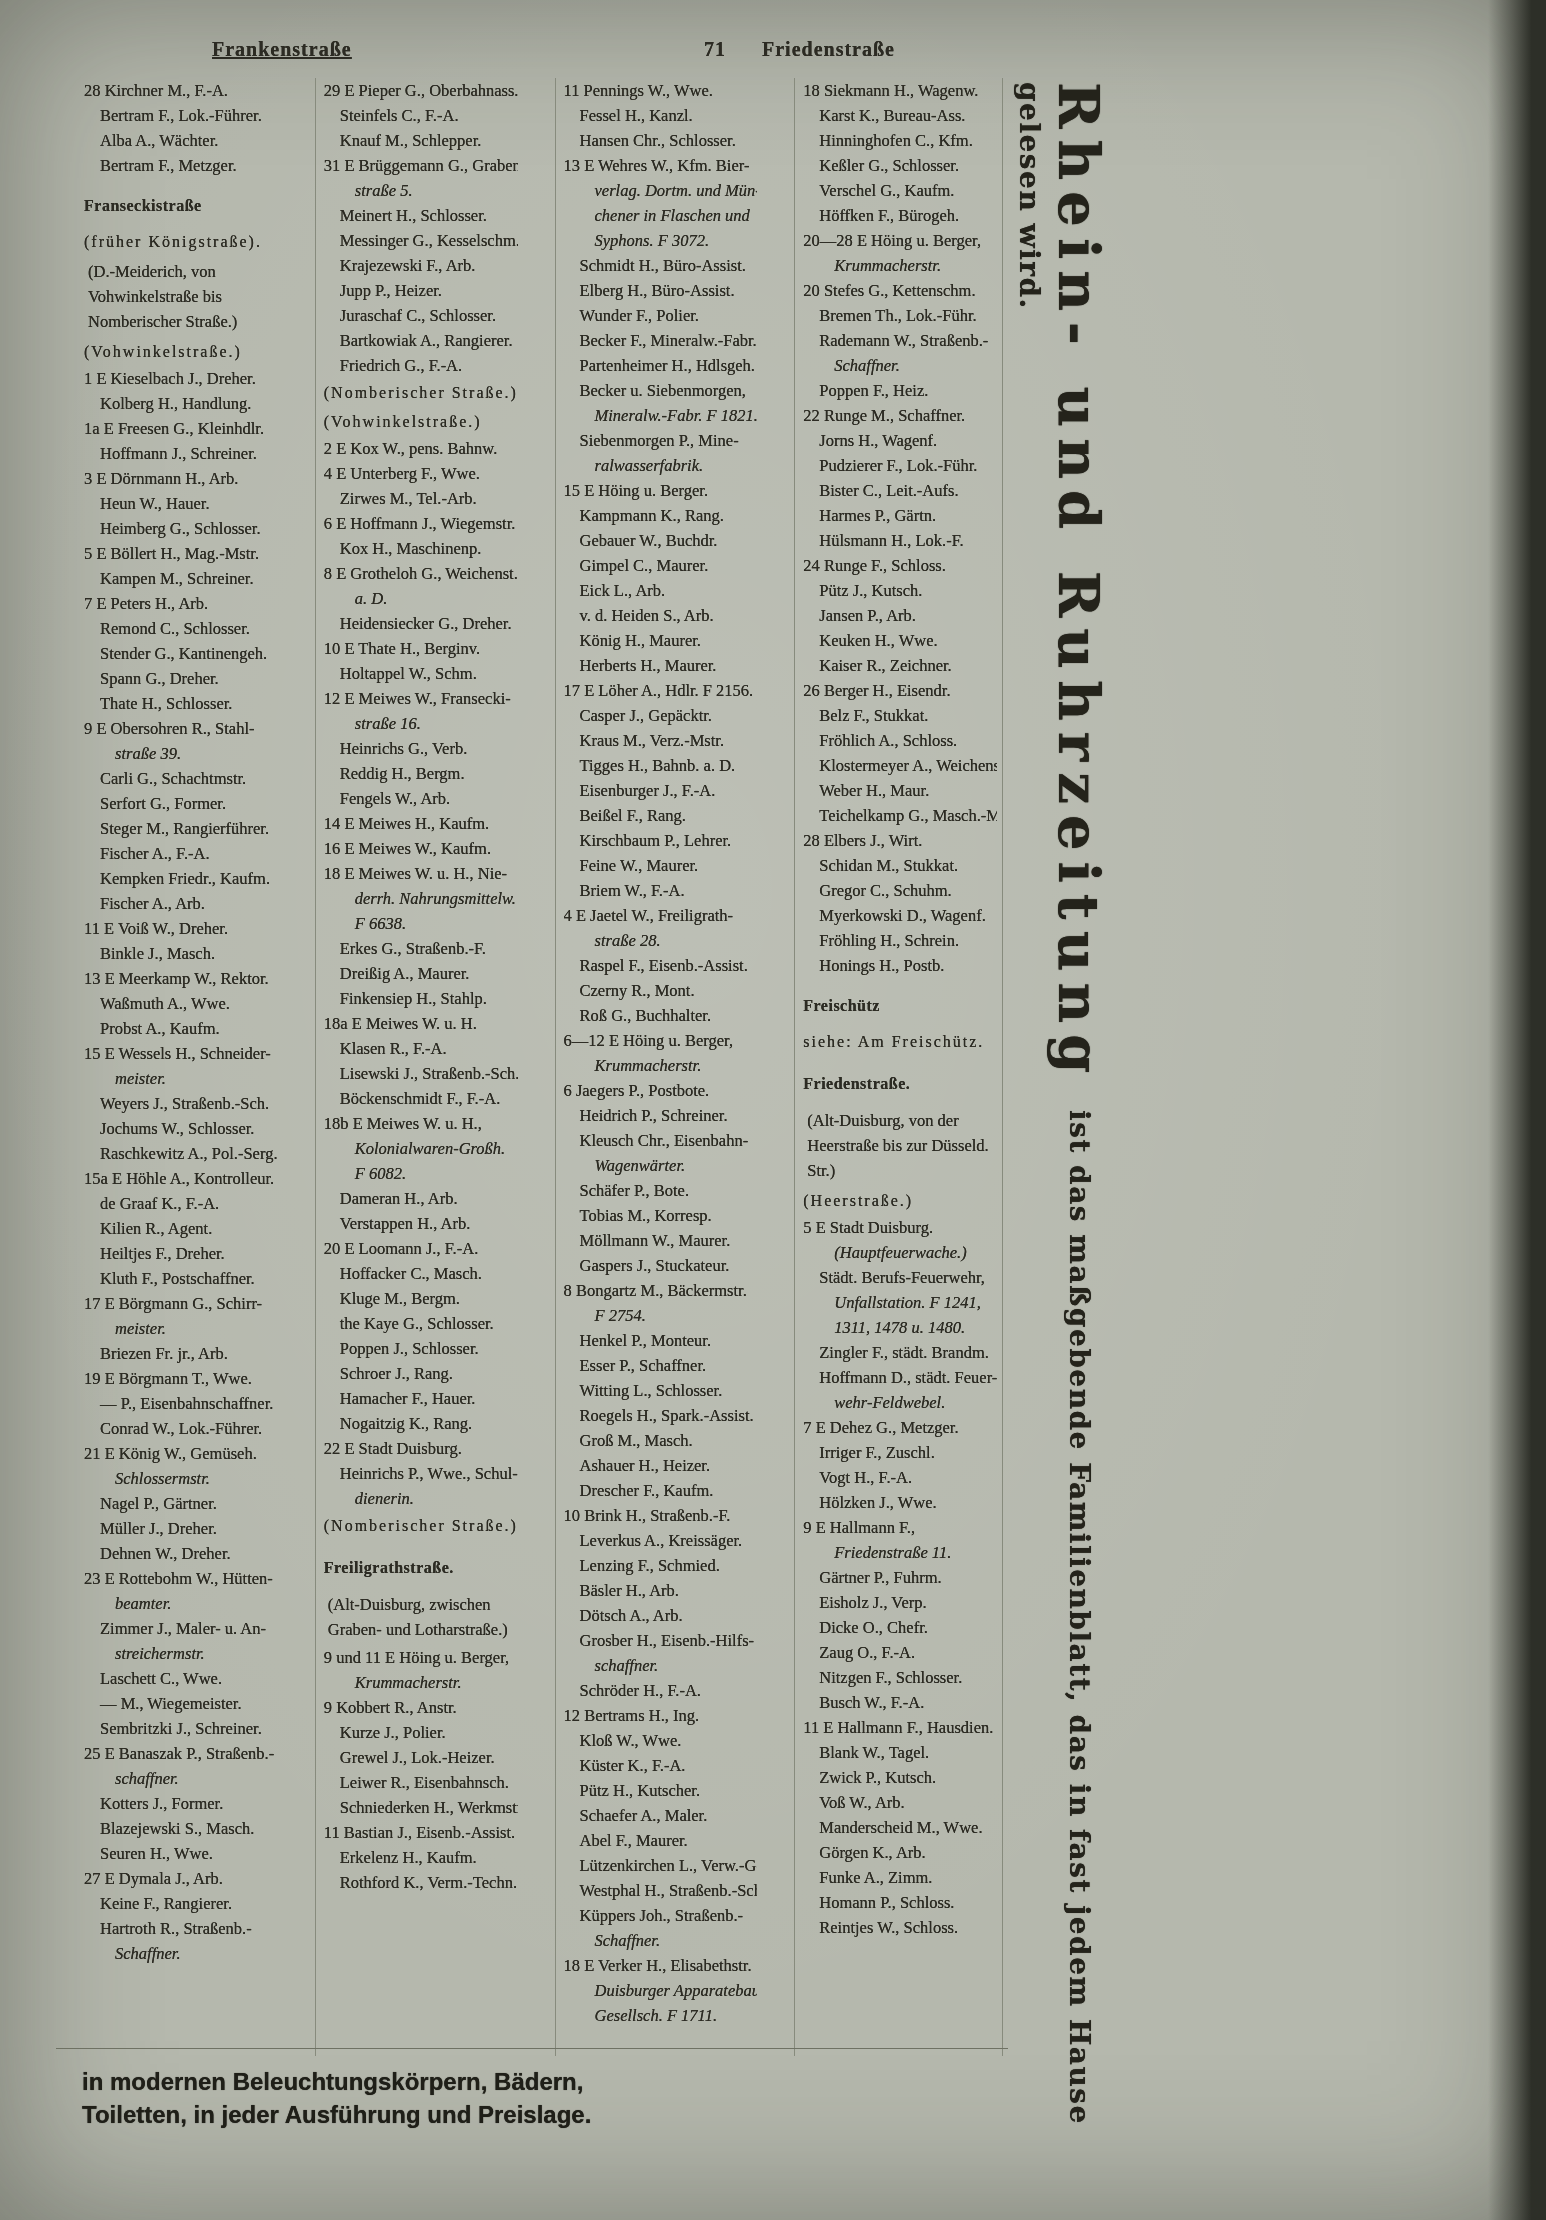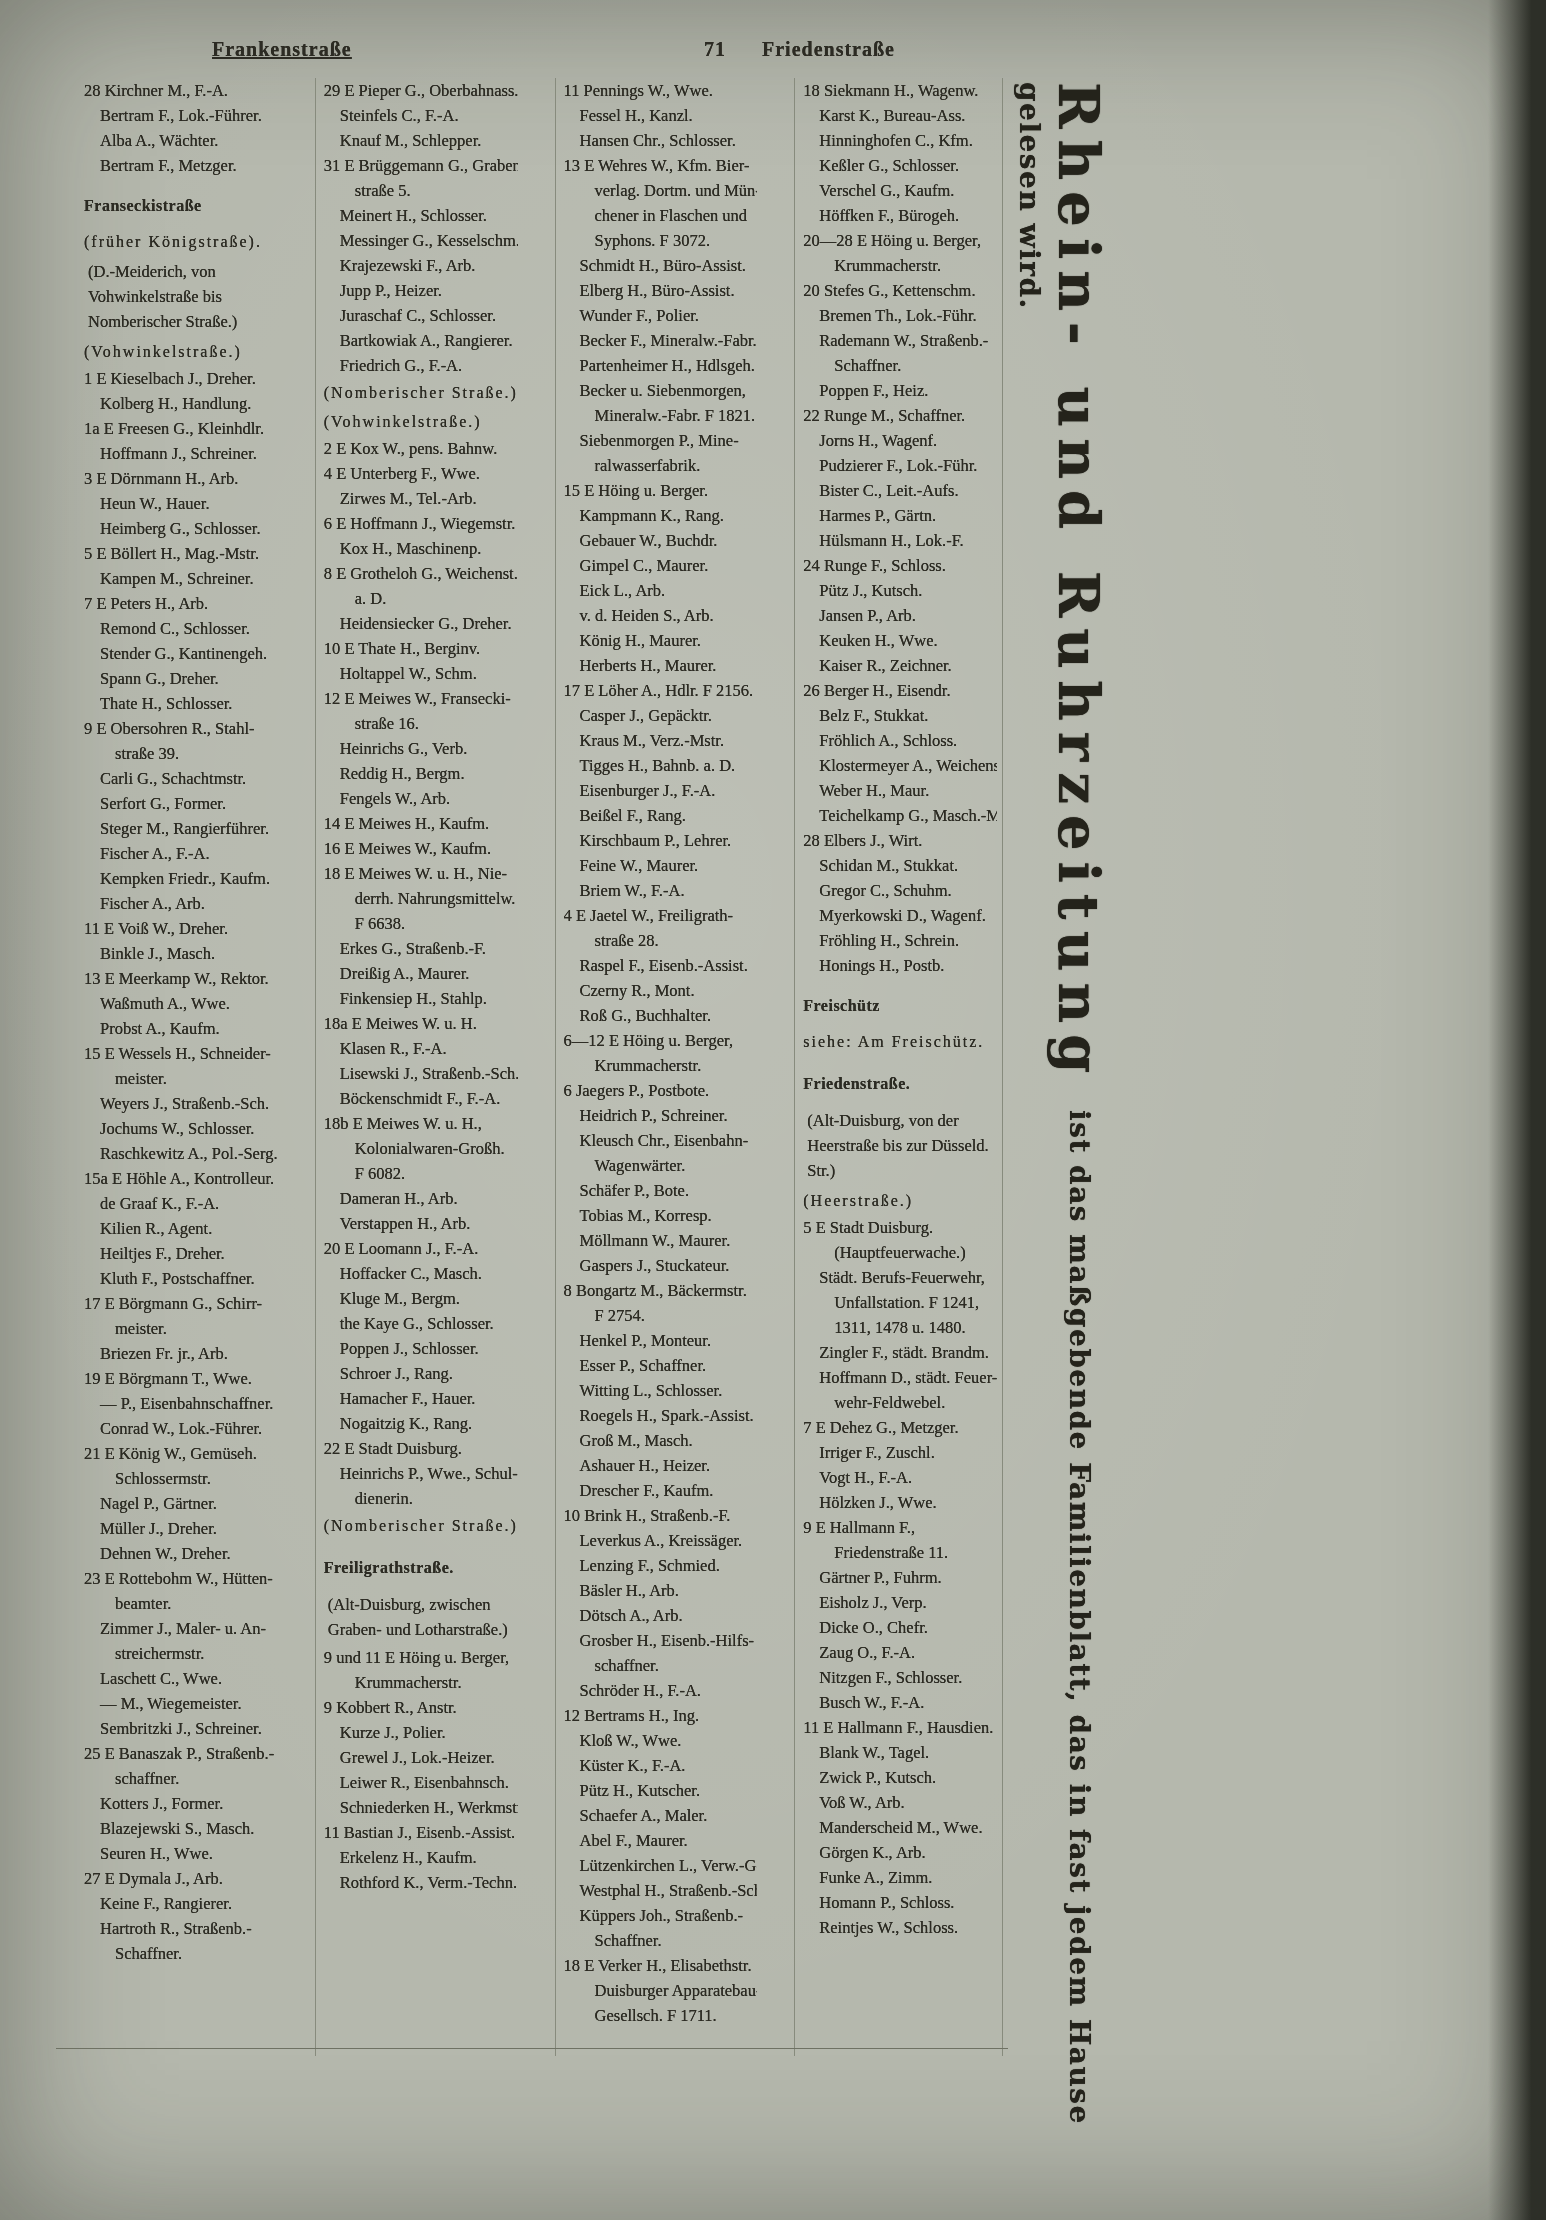"straße 5." .e2 { font-style: none -> italic }
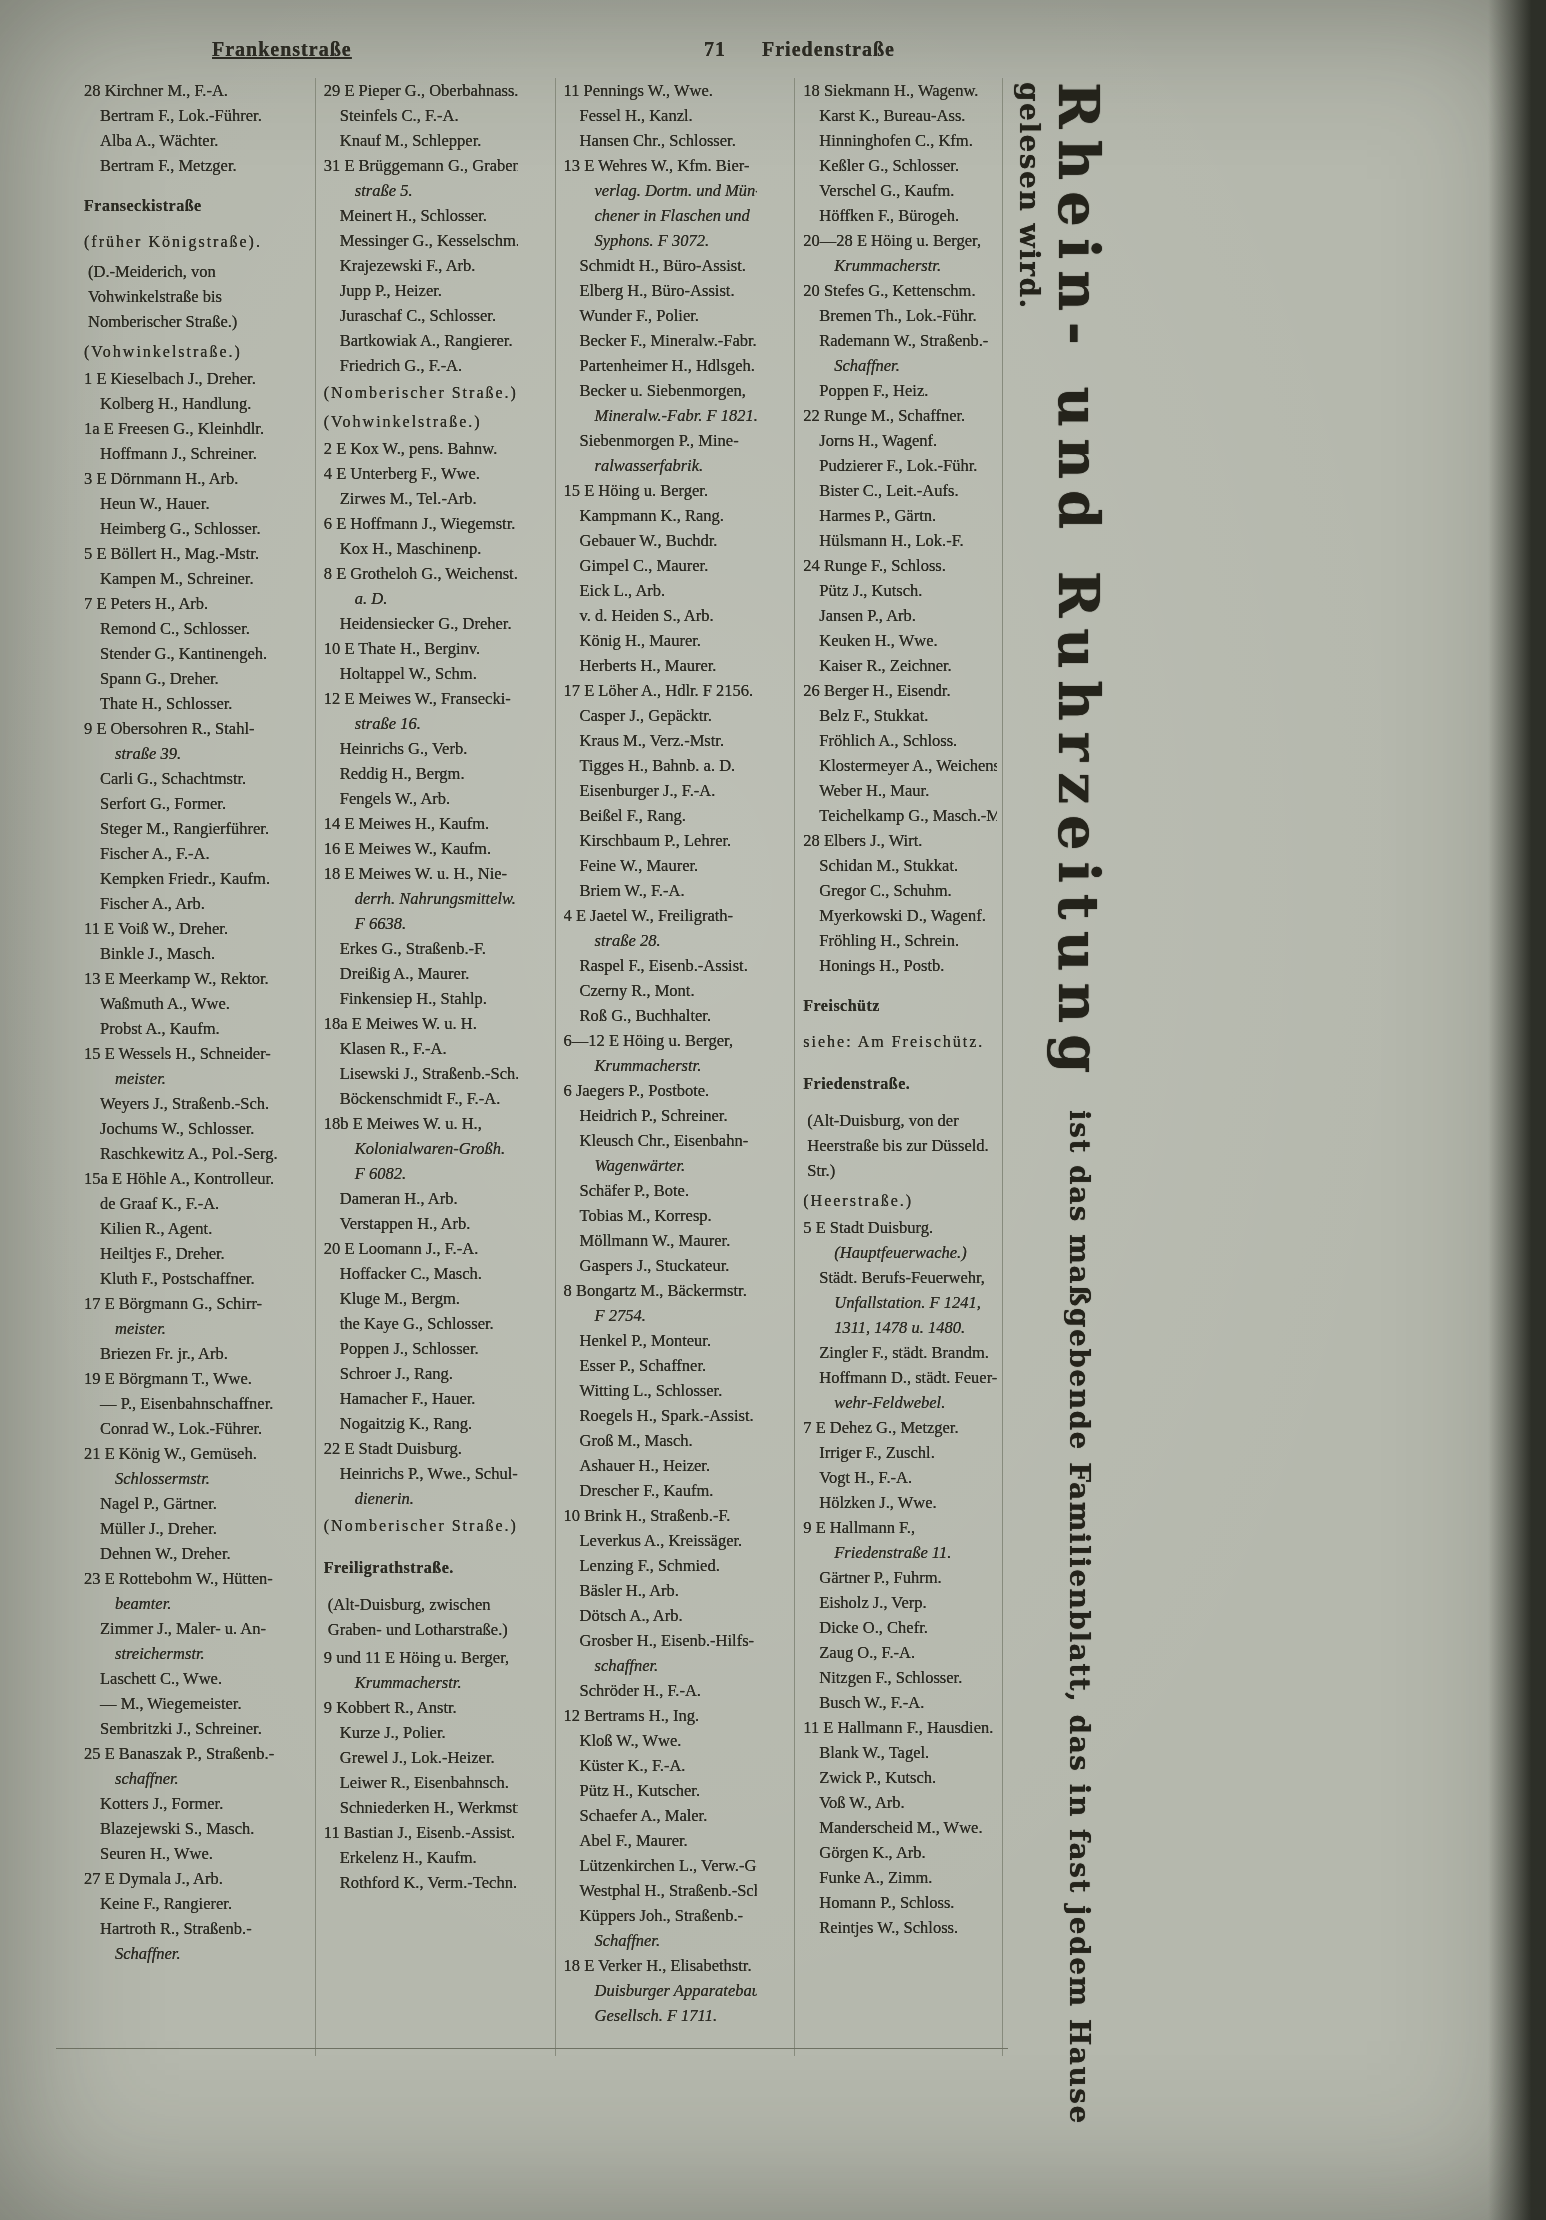"in modernen Beleuchtungskörpern, Bädern," div.adText { html: none -> <div> <div>in modernen Beleuchtungskörpern, Bädern,</div> <div>Toiletten, in jeder Ausführung und Preislage.</div> </div> }
